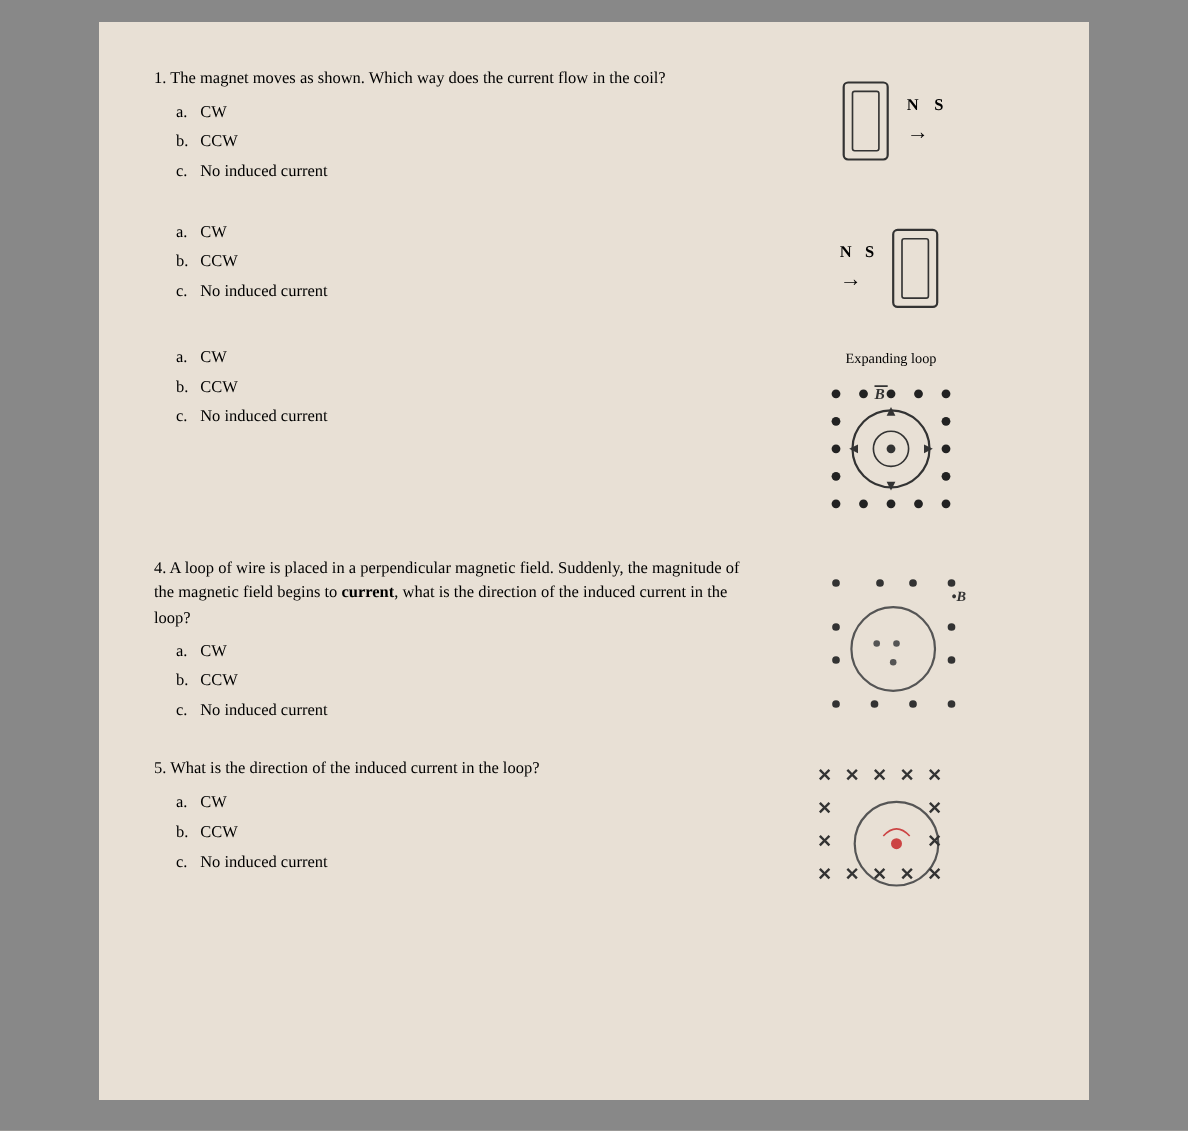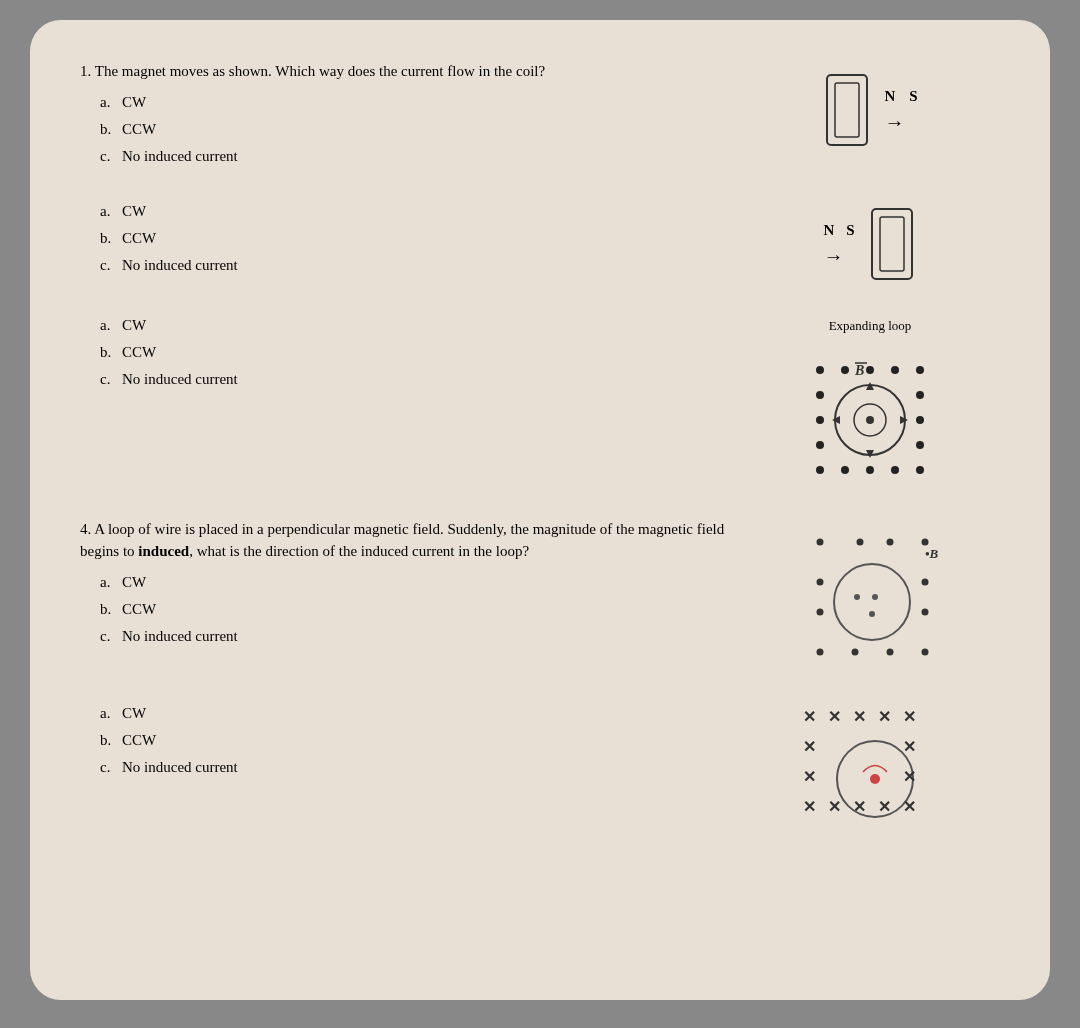"1. The magnet moves as" .page { border-radius: 31px -> none; width: 1020px -> 900px }
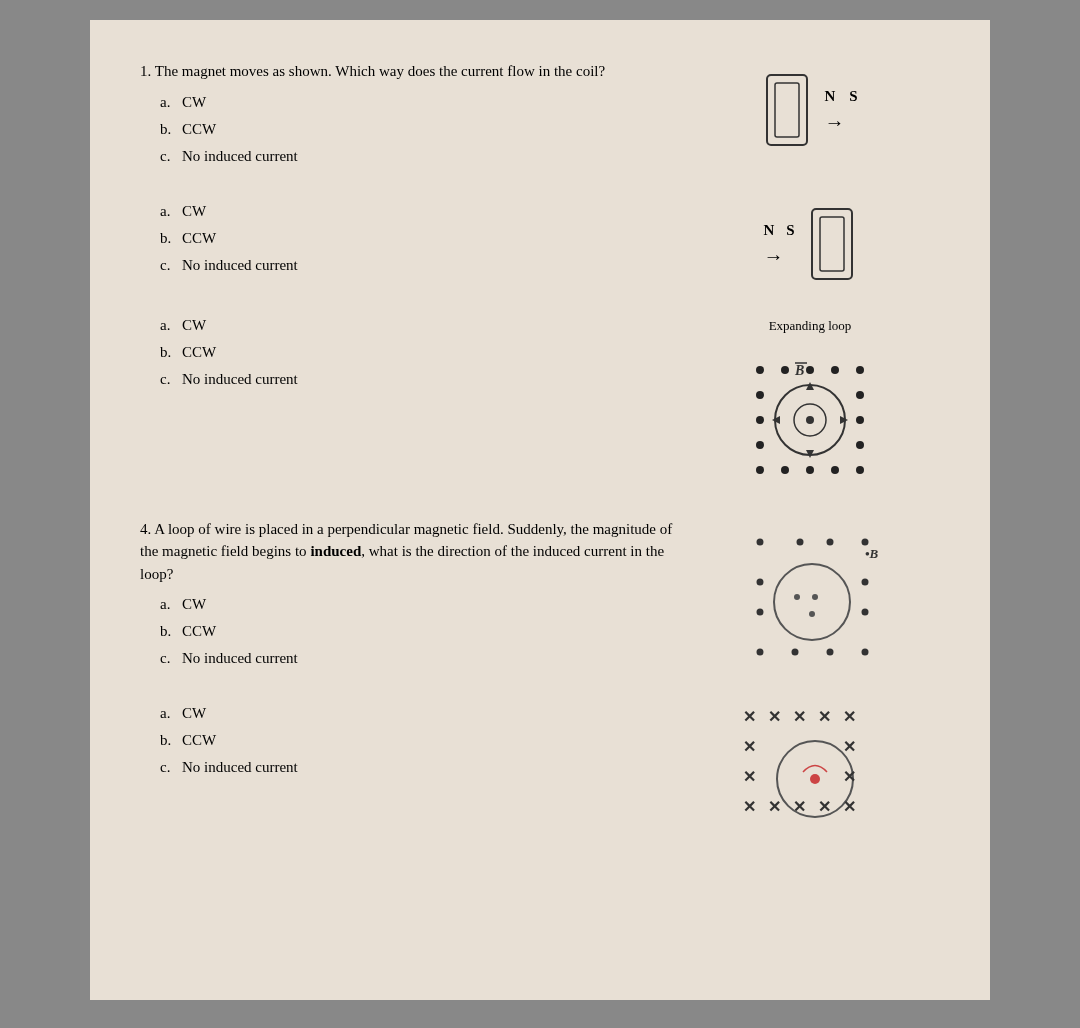"Expanding loop" .q3-label { margin-bottom: 16px -> 4px }
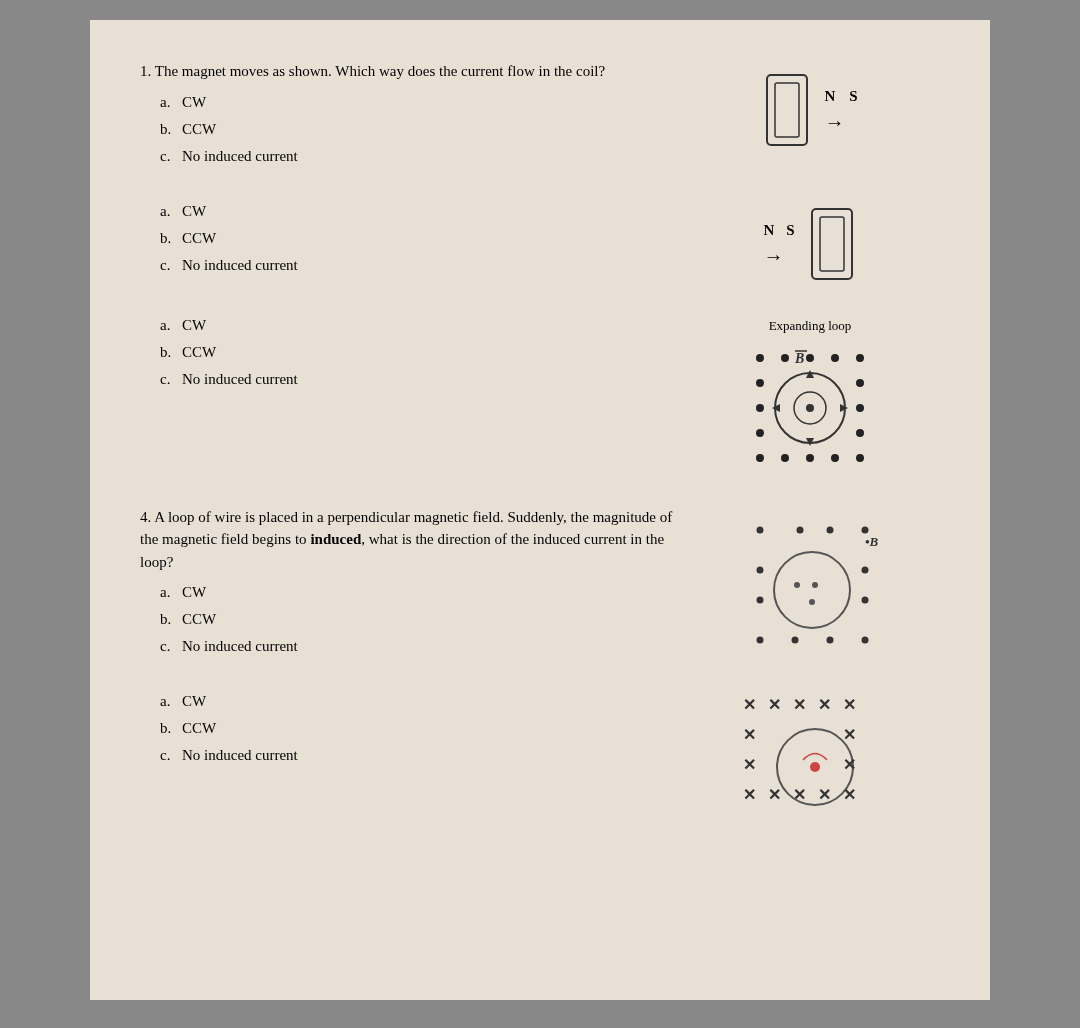"induced" strong { text: induced -> current }
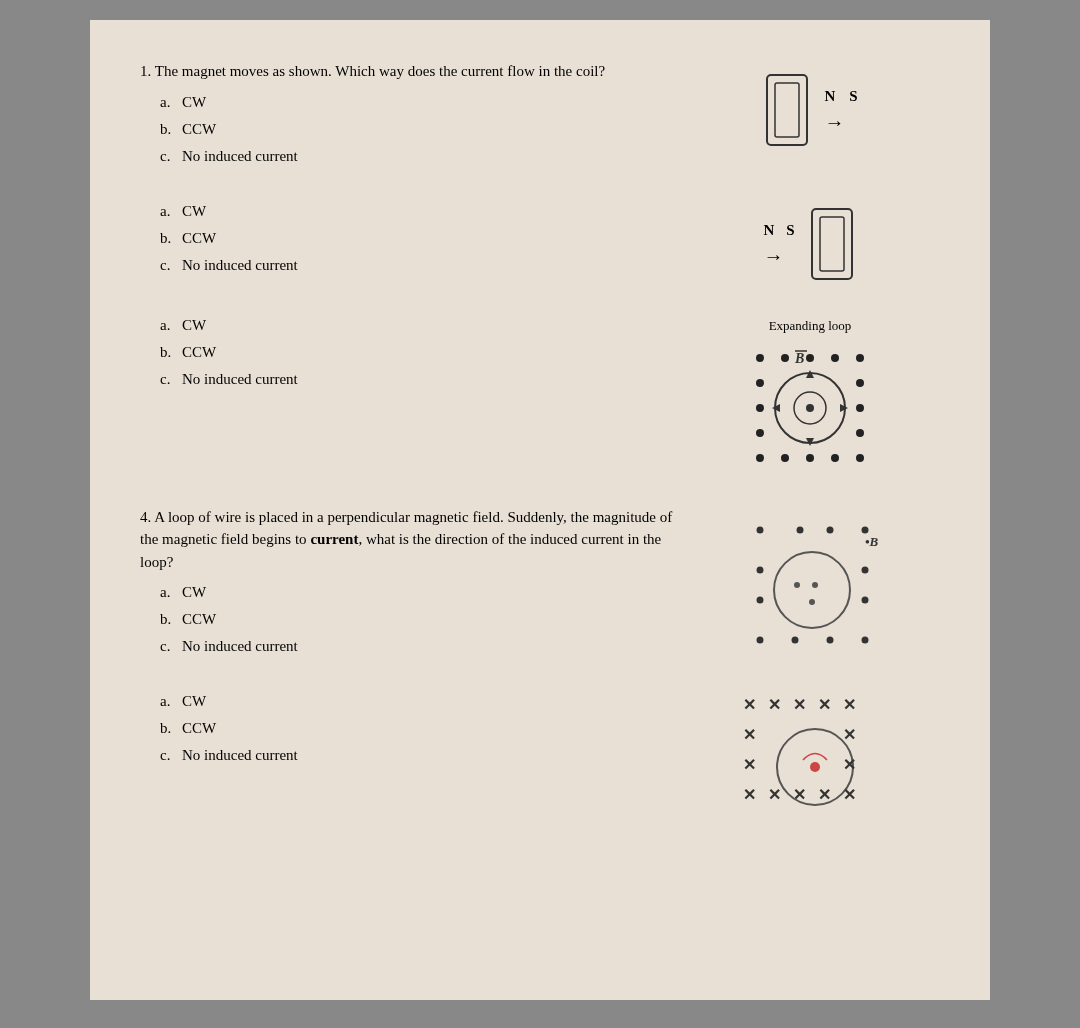"5. What is the direction" p.question-text { html: none -> <p> <span>5.</span> <span>What is the direction of the induced current in the loop?</span> </p> }
